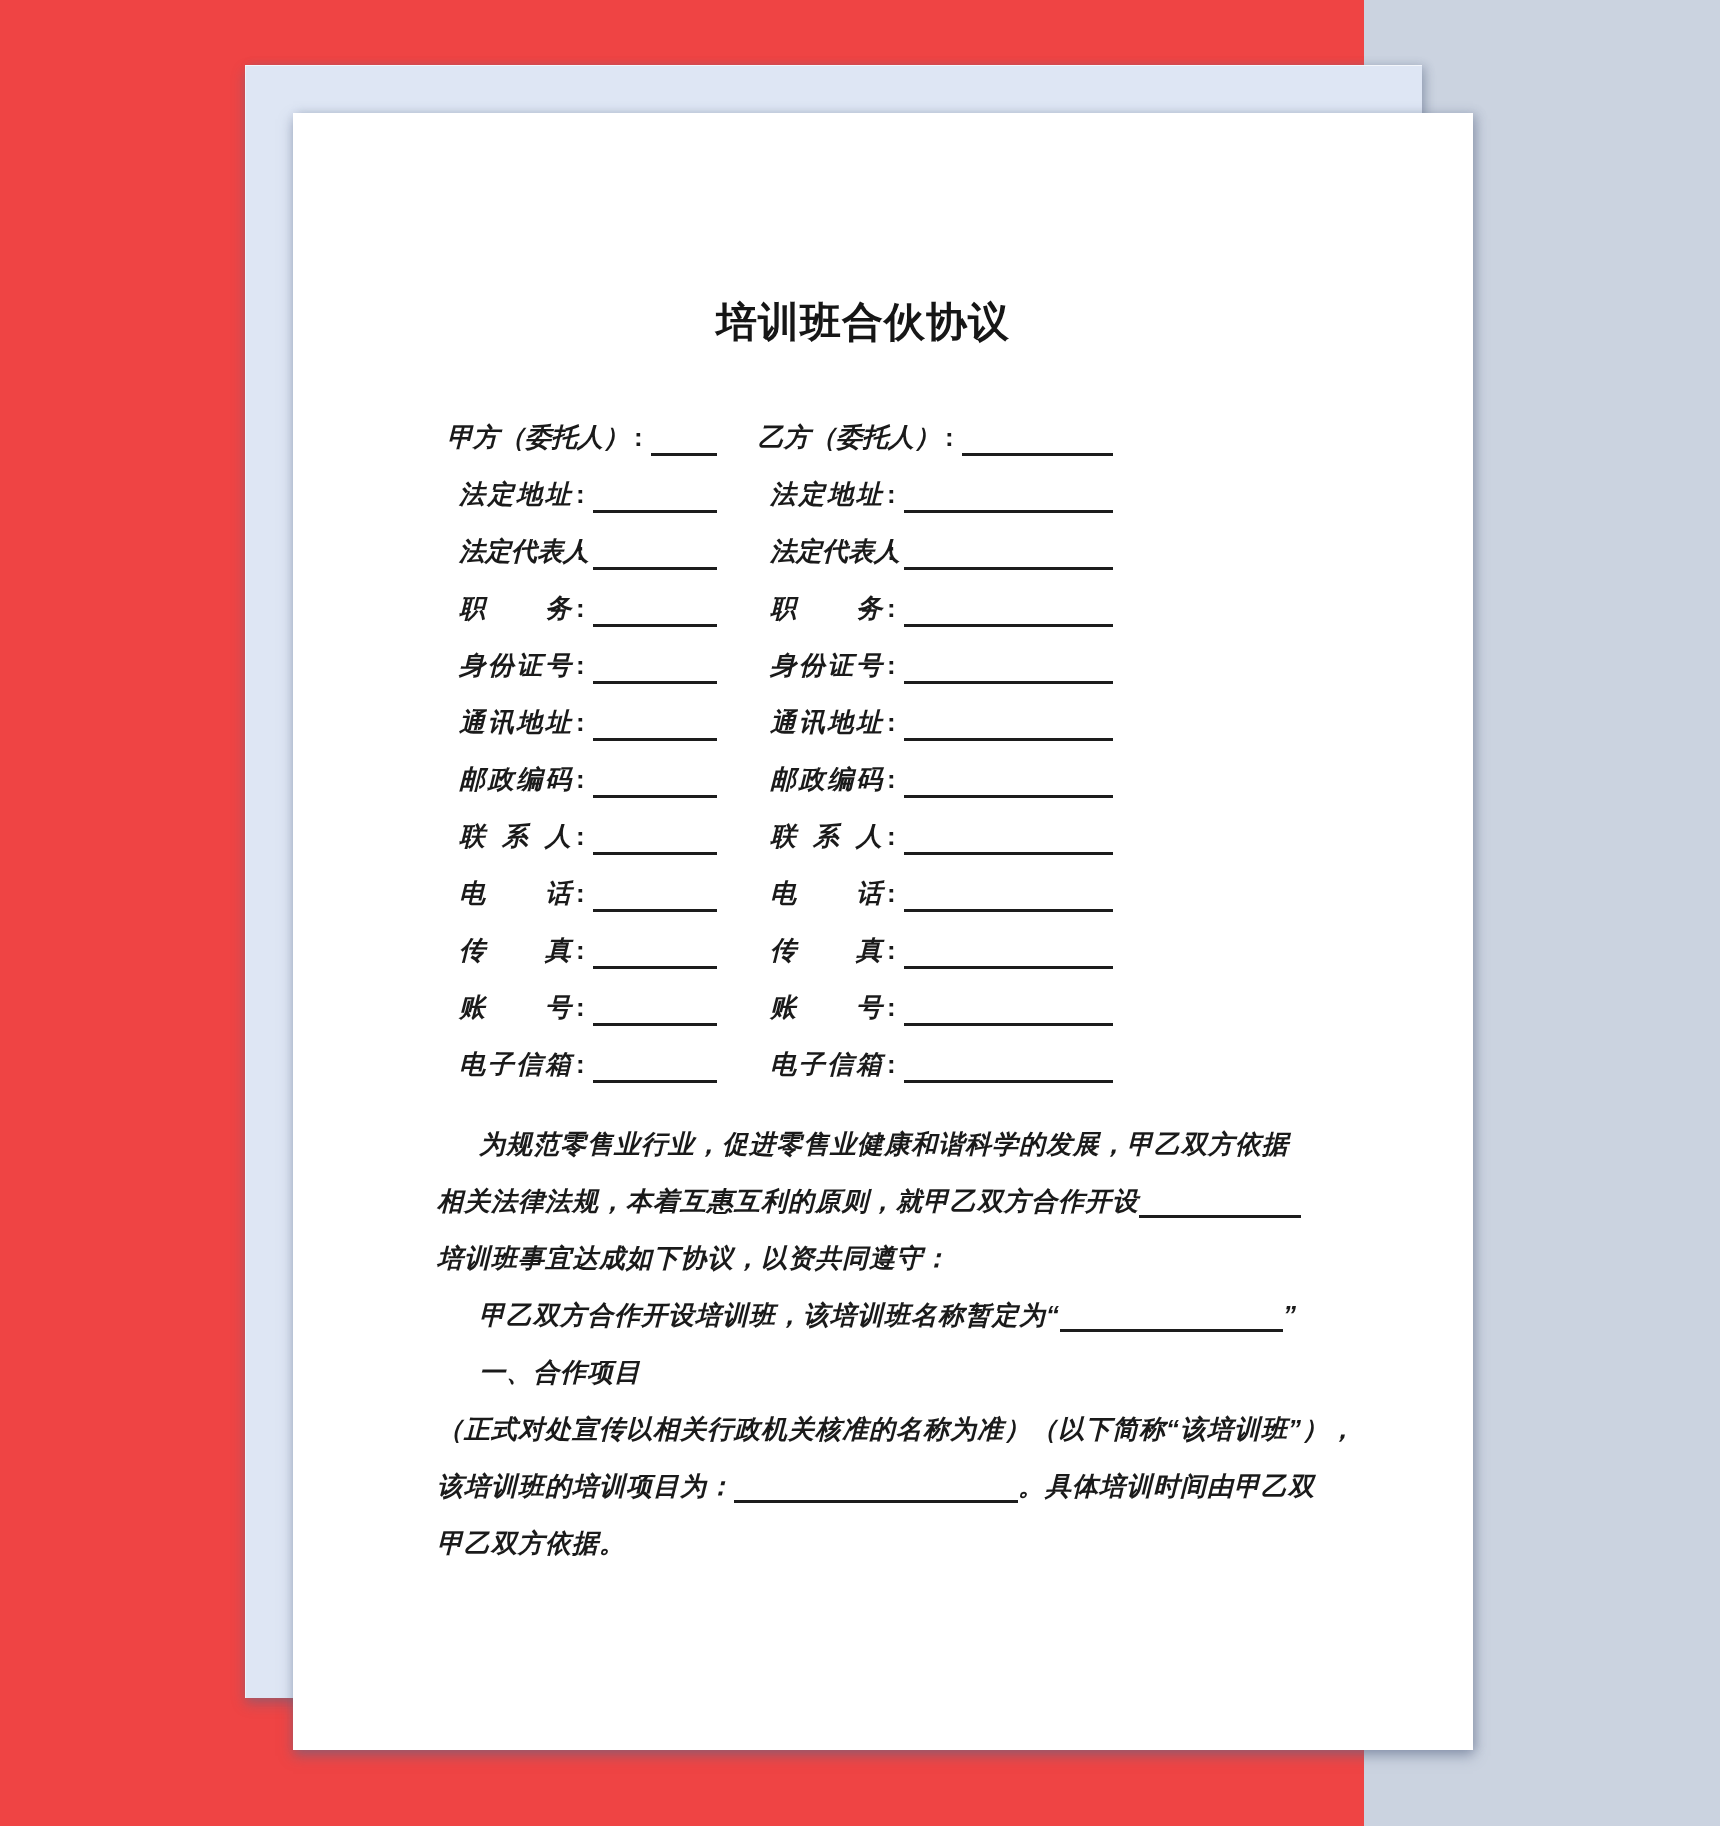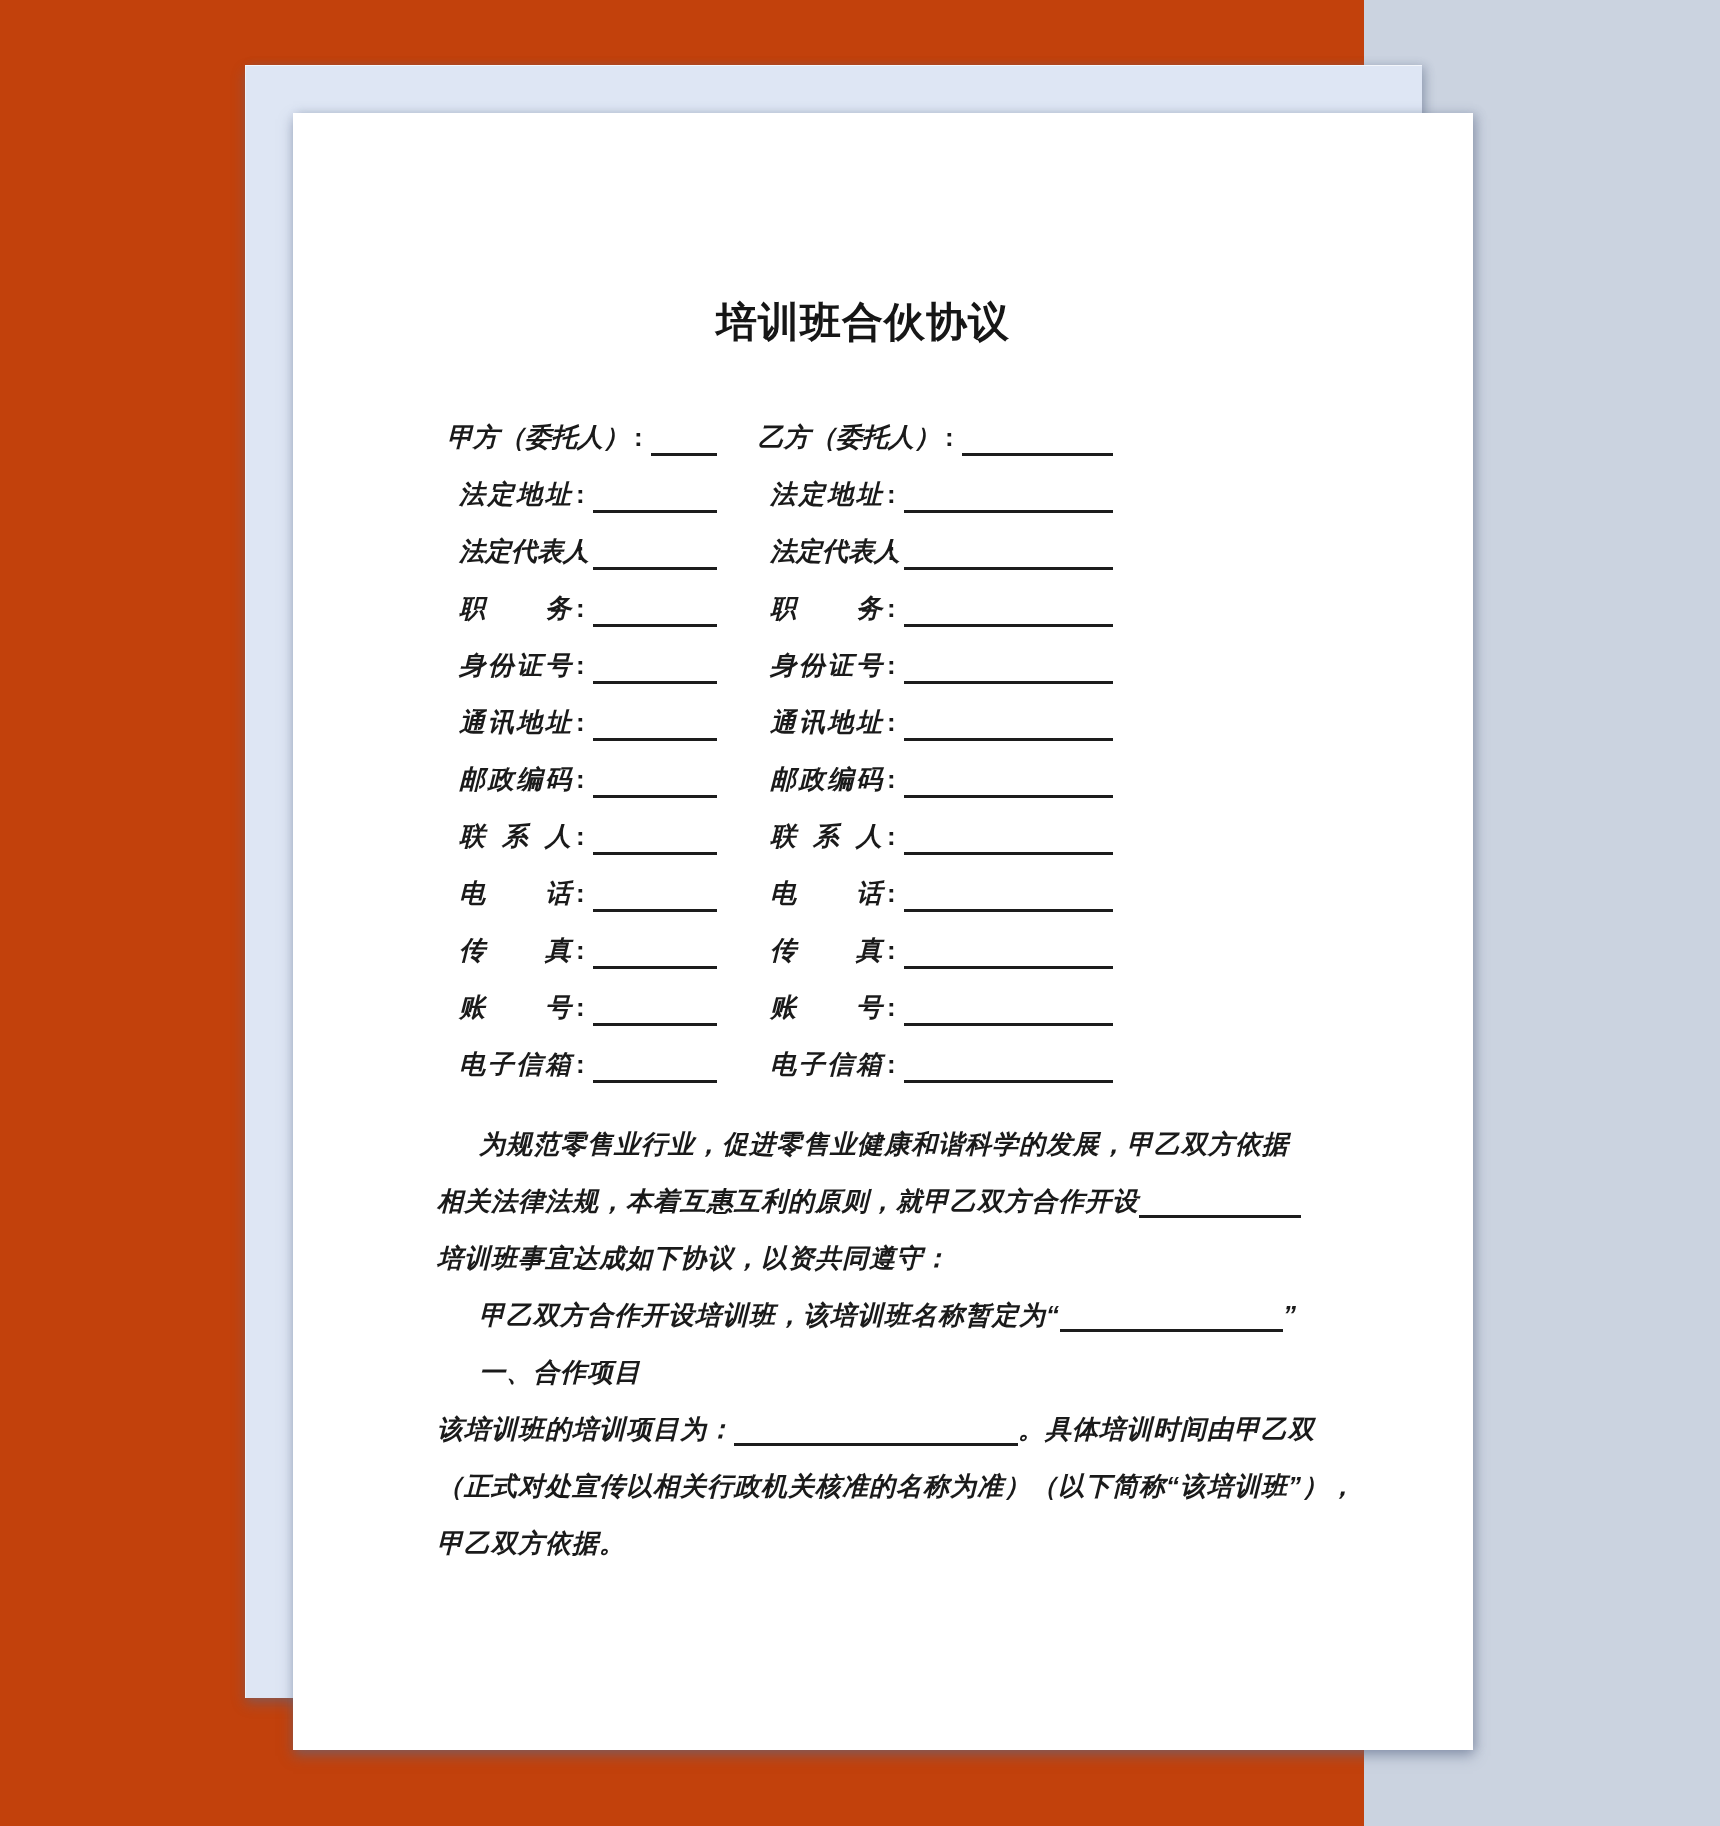"培训班合伙协议" .canvas { background: #c2410c -> #ef4444 }
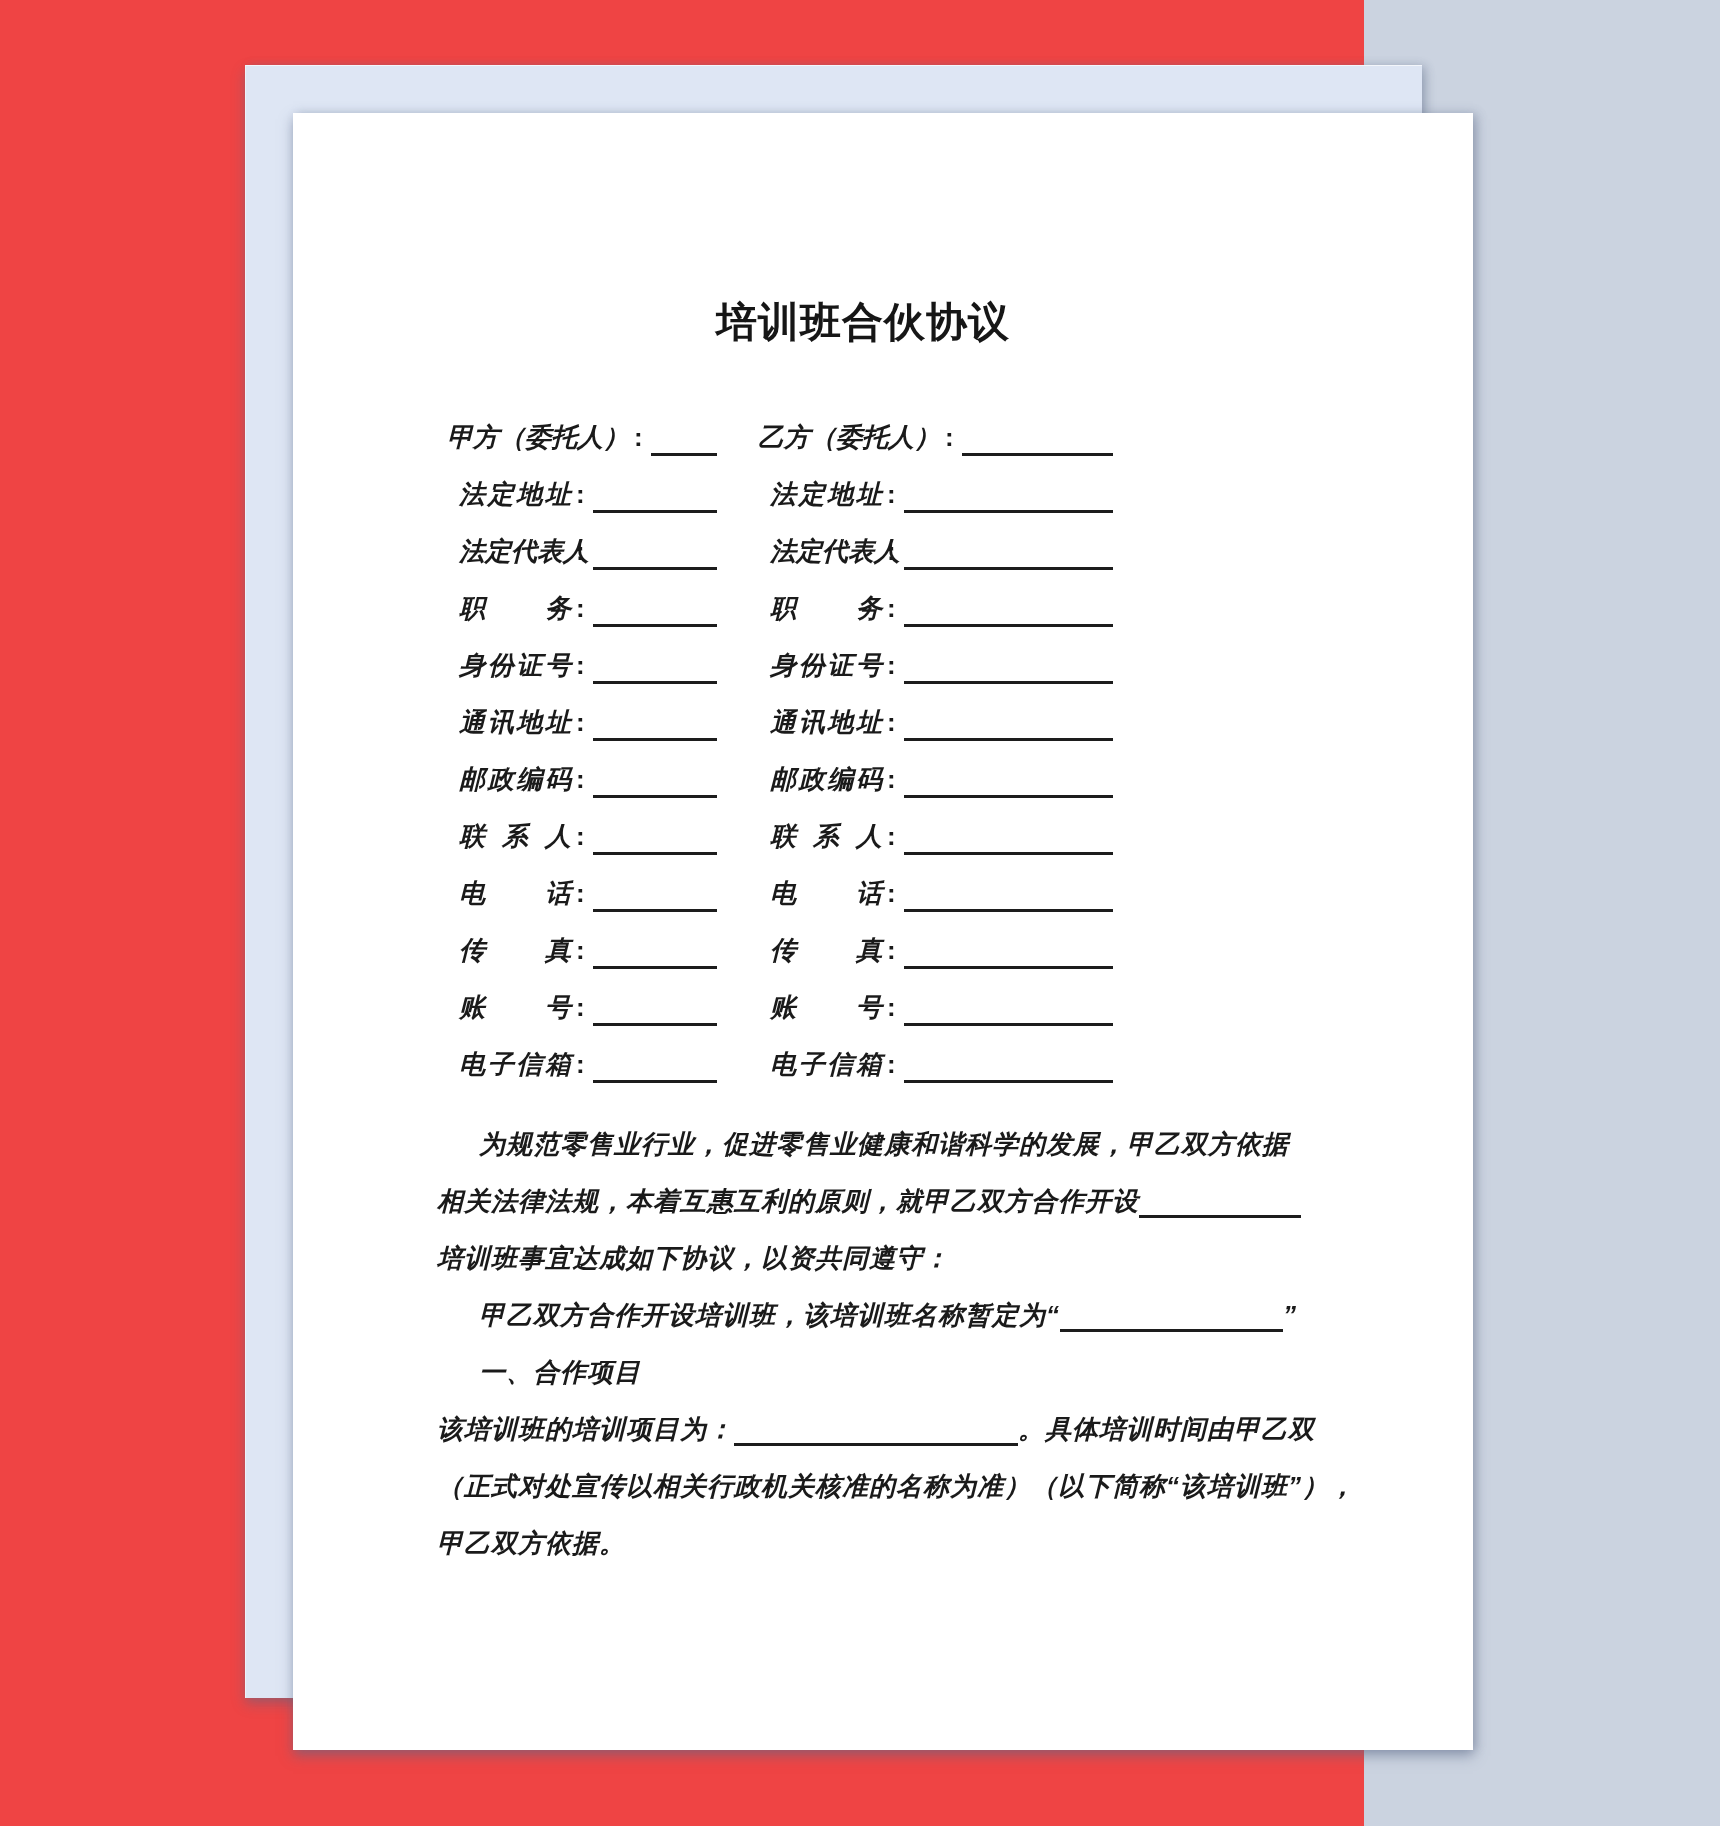"该培训班的培训项目为： 。具体培训时间由甲乙双" div.body-line { order: before "（正式对处宣传以相关行政机关核准的名称为准）（以下简称“该培训班”），" -> after "（正式对处宣传以相关行政机关核准的名称为准）（以下简称“该培训班”），" }
